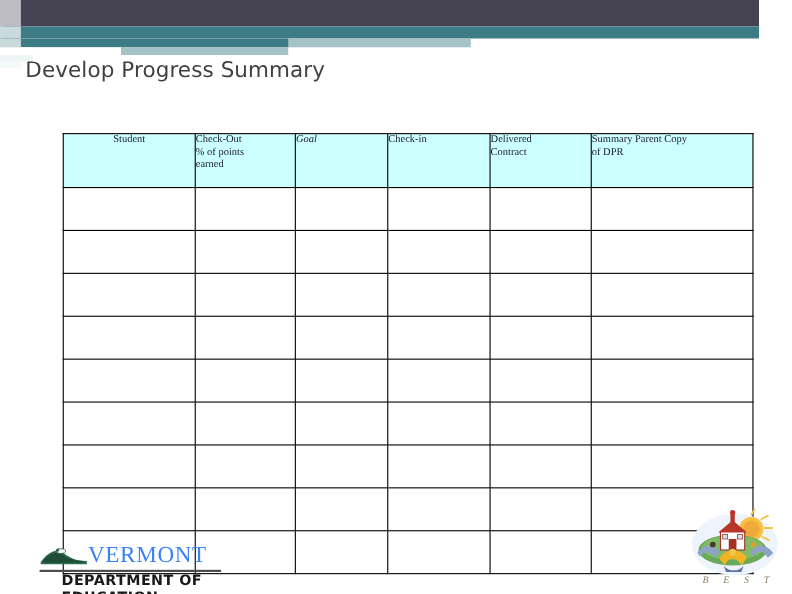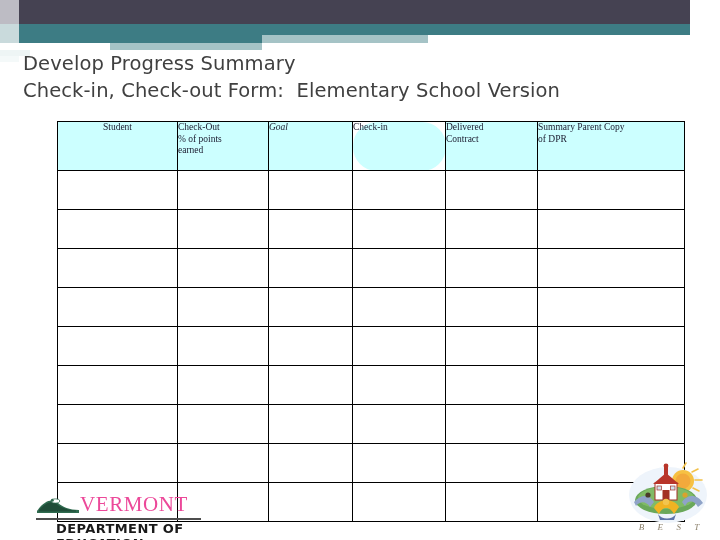"Check-in, Check-out Form: Elementary" div.title-line { html: <div>Check-in, Check-out Form: Elementary School Version</div> -> none }
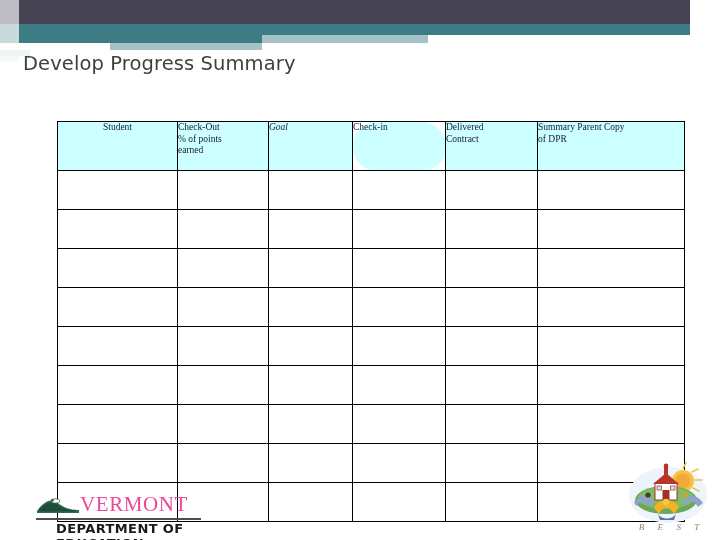"Check-in" td { border-radius: 24px -> none }
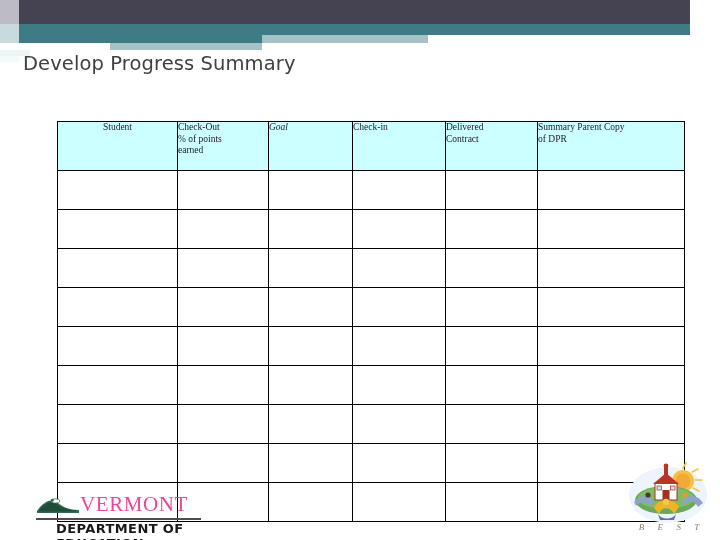"VERMONT" #vt-wordmark { color: #ec4899 -> #3b82f6 }
